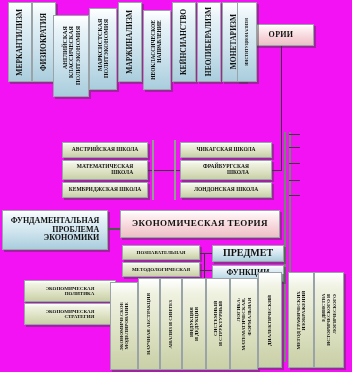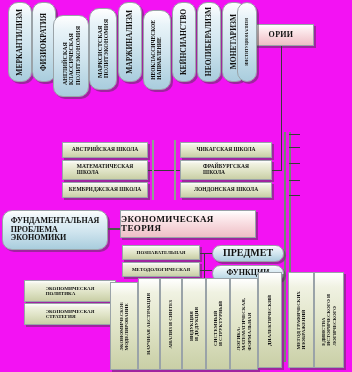"ОРИИ" .box { text-align: left -> right }
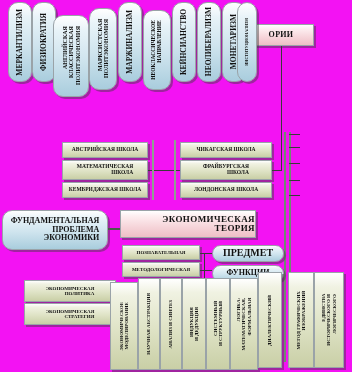"ФУНДАМЕНТАЛЬНАЯ" .blue { border-radius: 10px -> none }
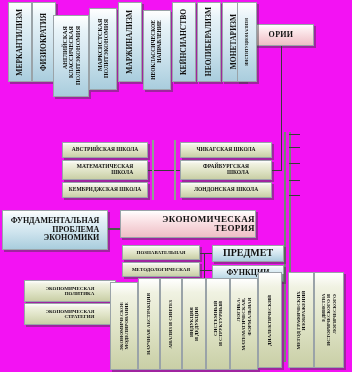"ЭКОНОМИЧЕСКАЯ ТЕОРИЯ" div.box { width: 136px -> 160px }
